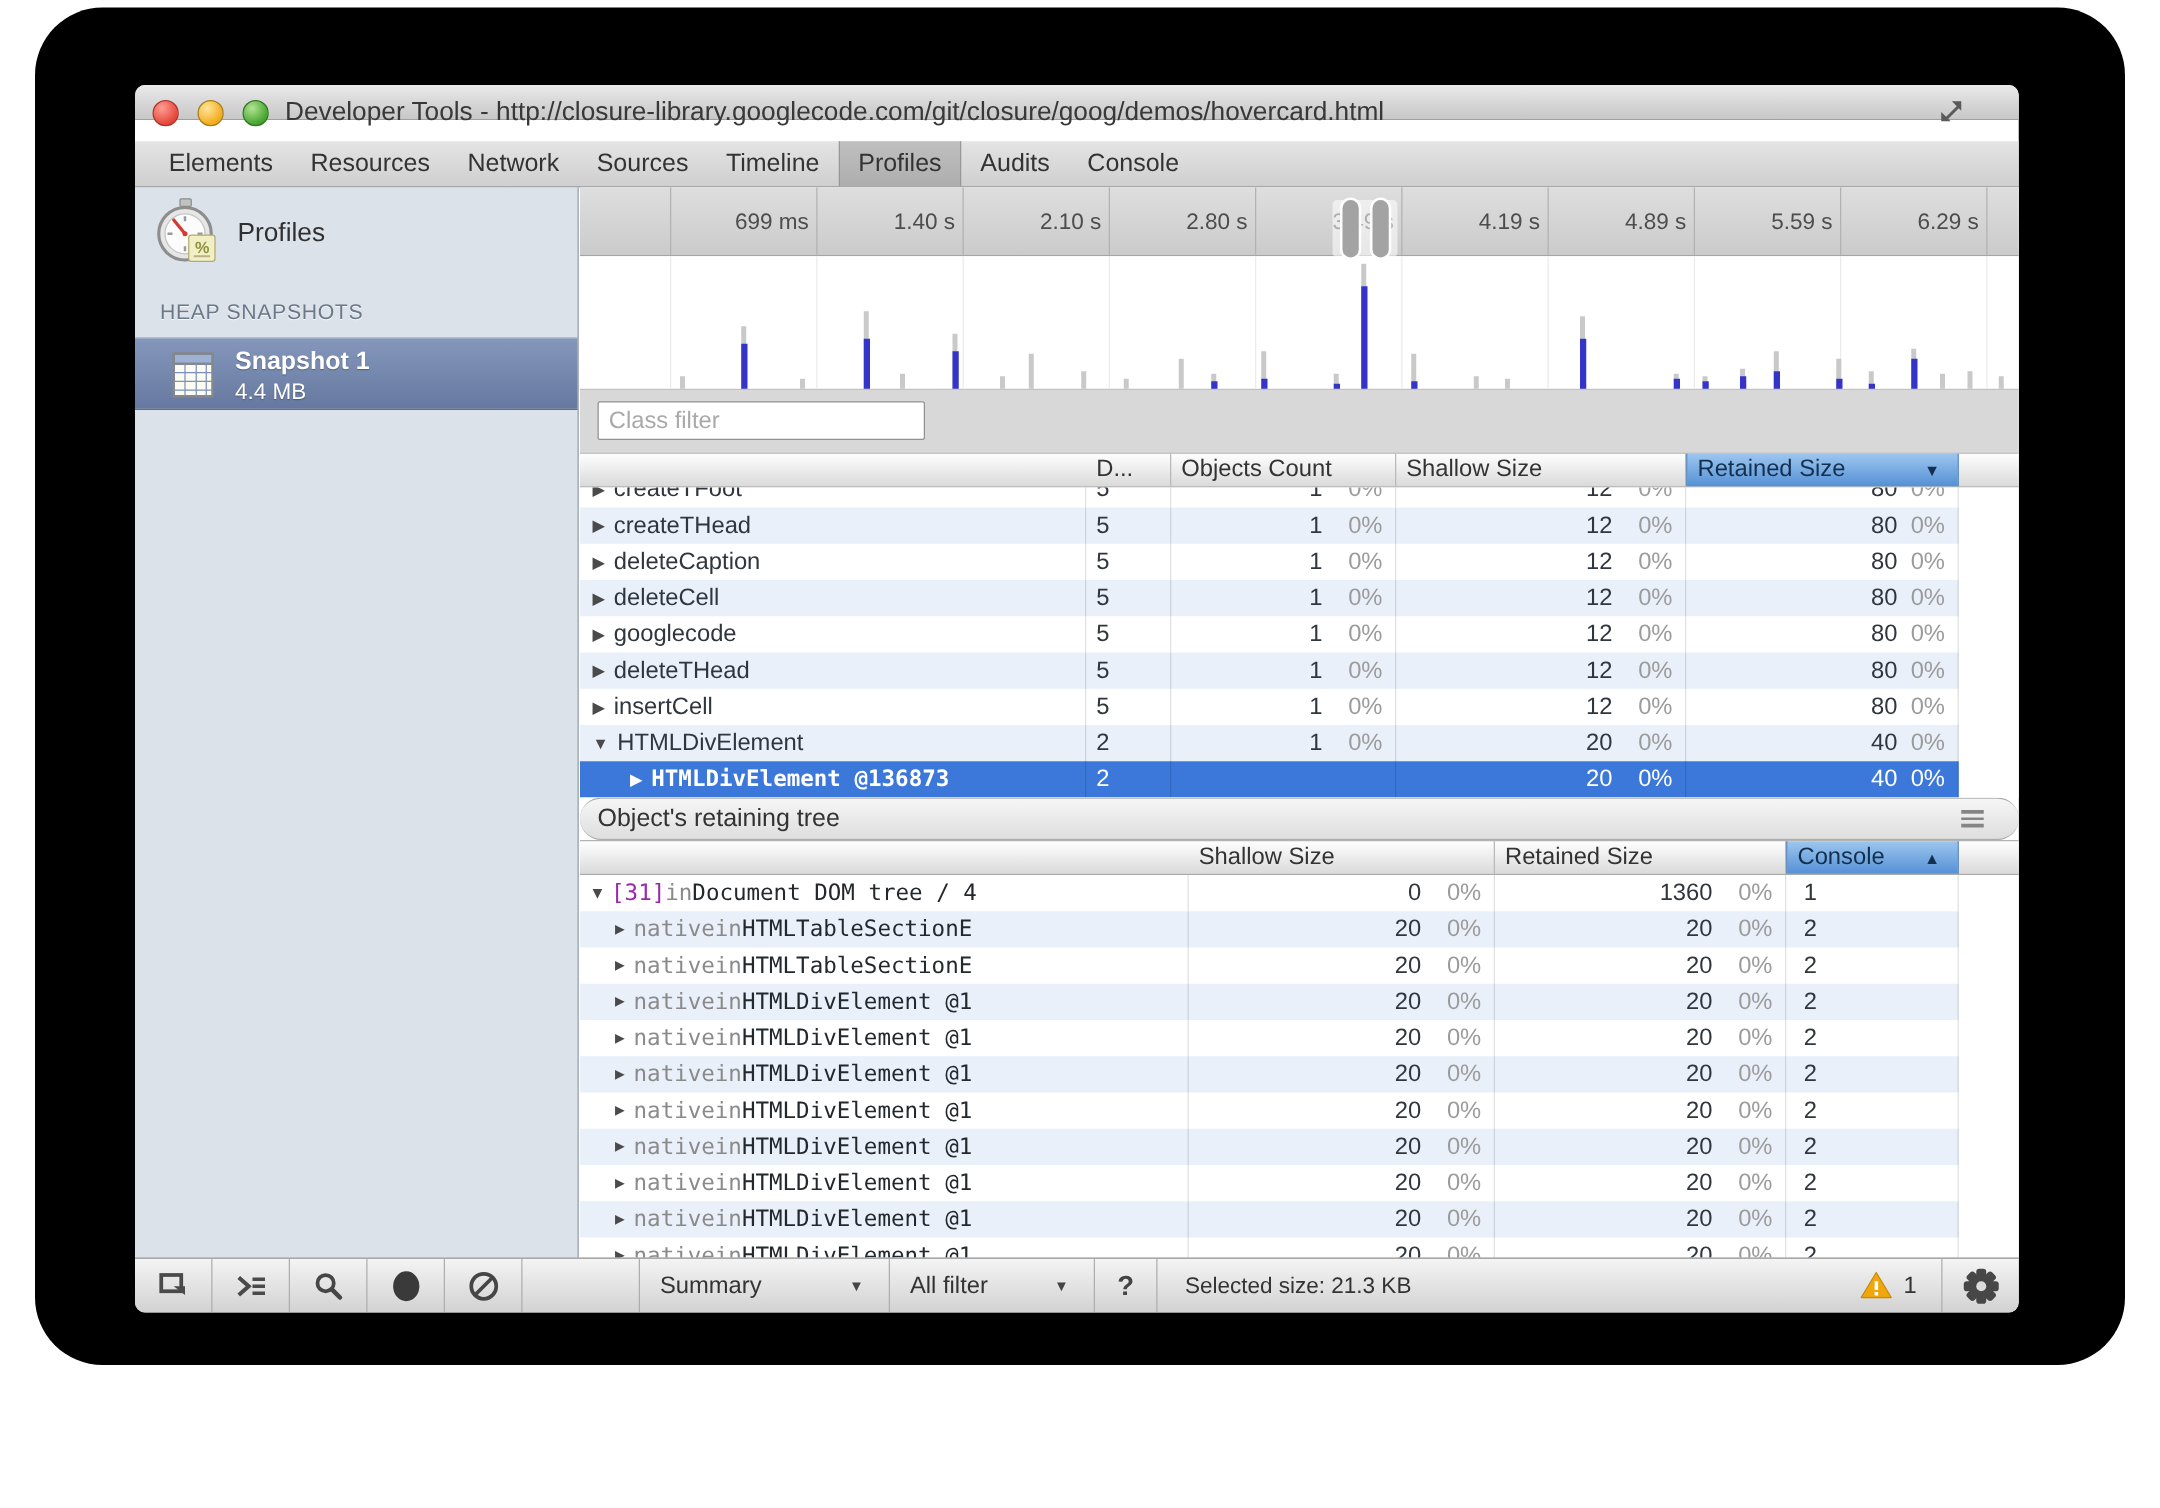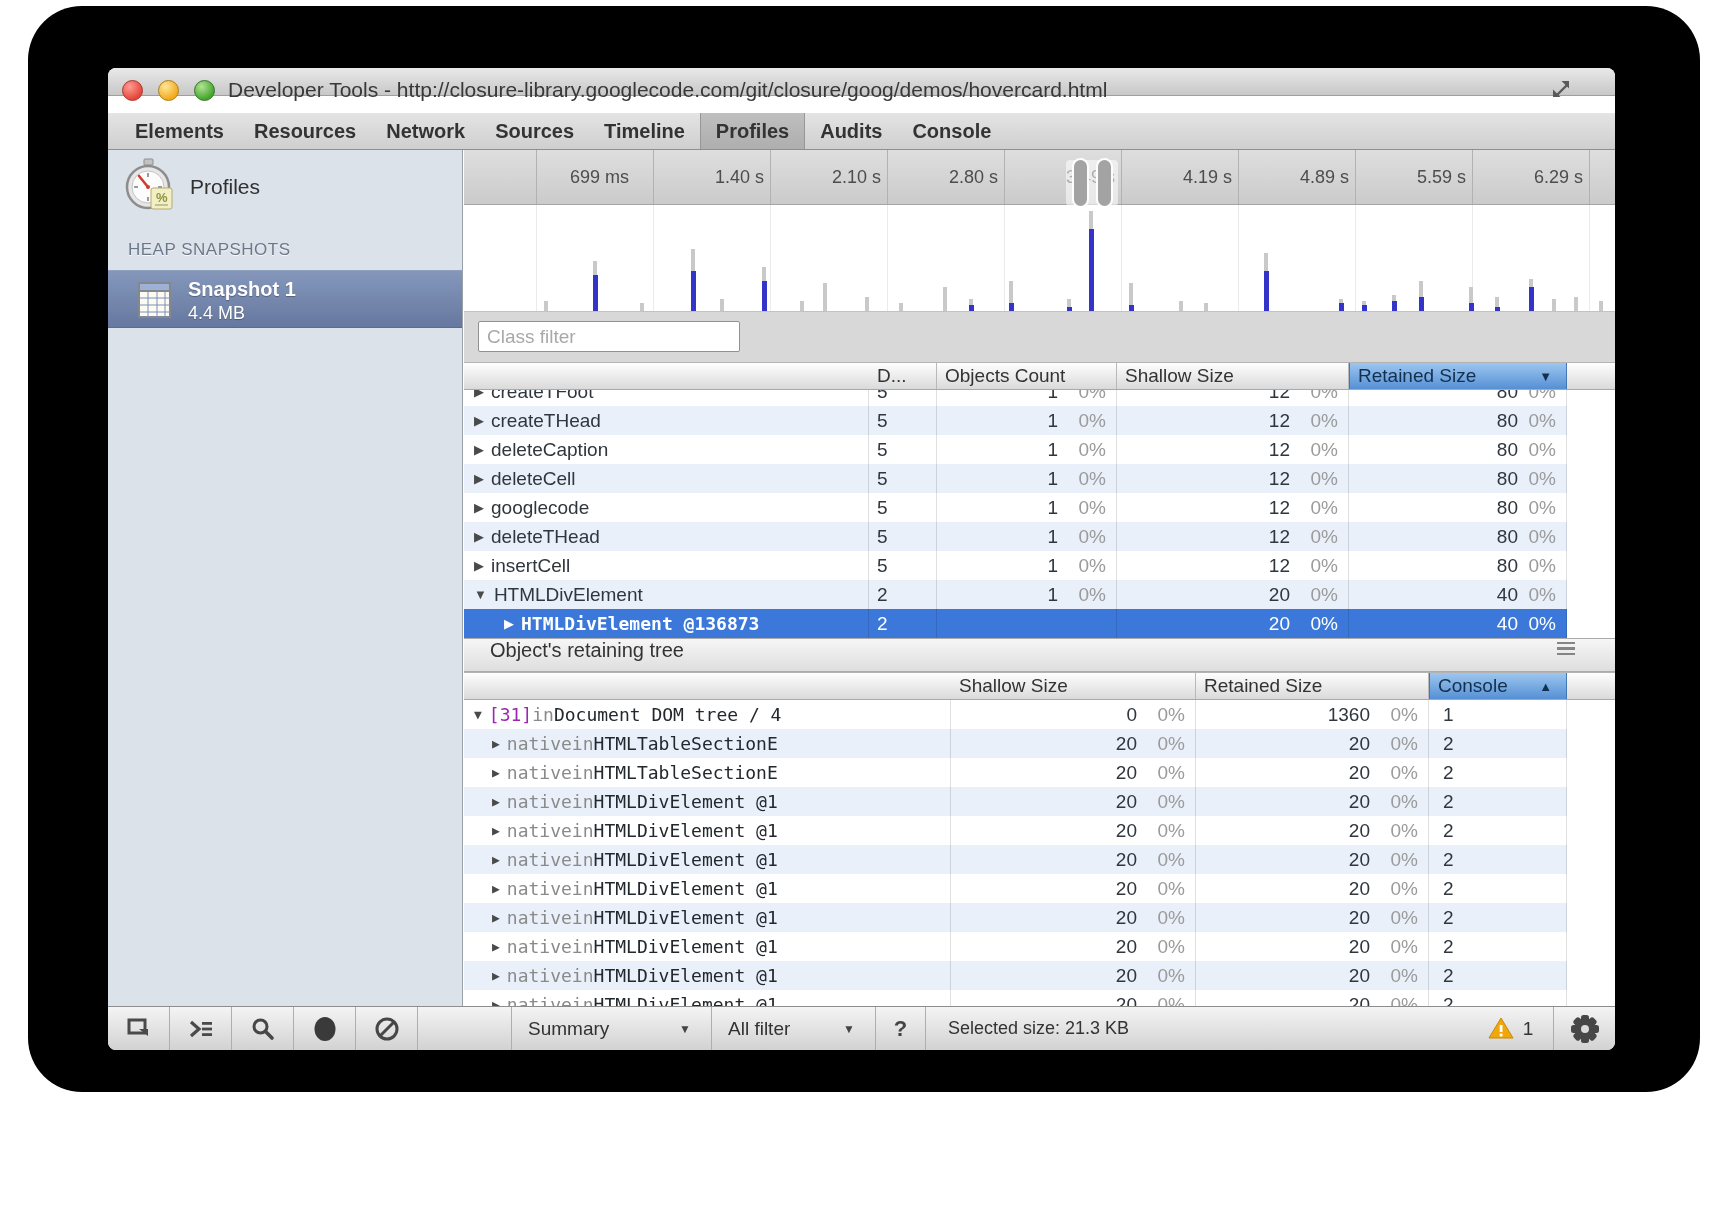"Elements" .tab { font-weight: bold -> none }
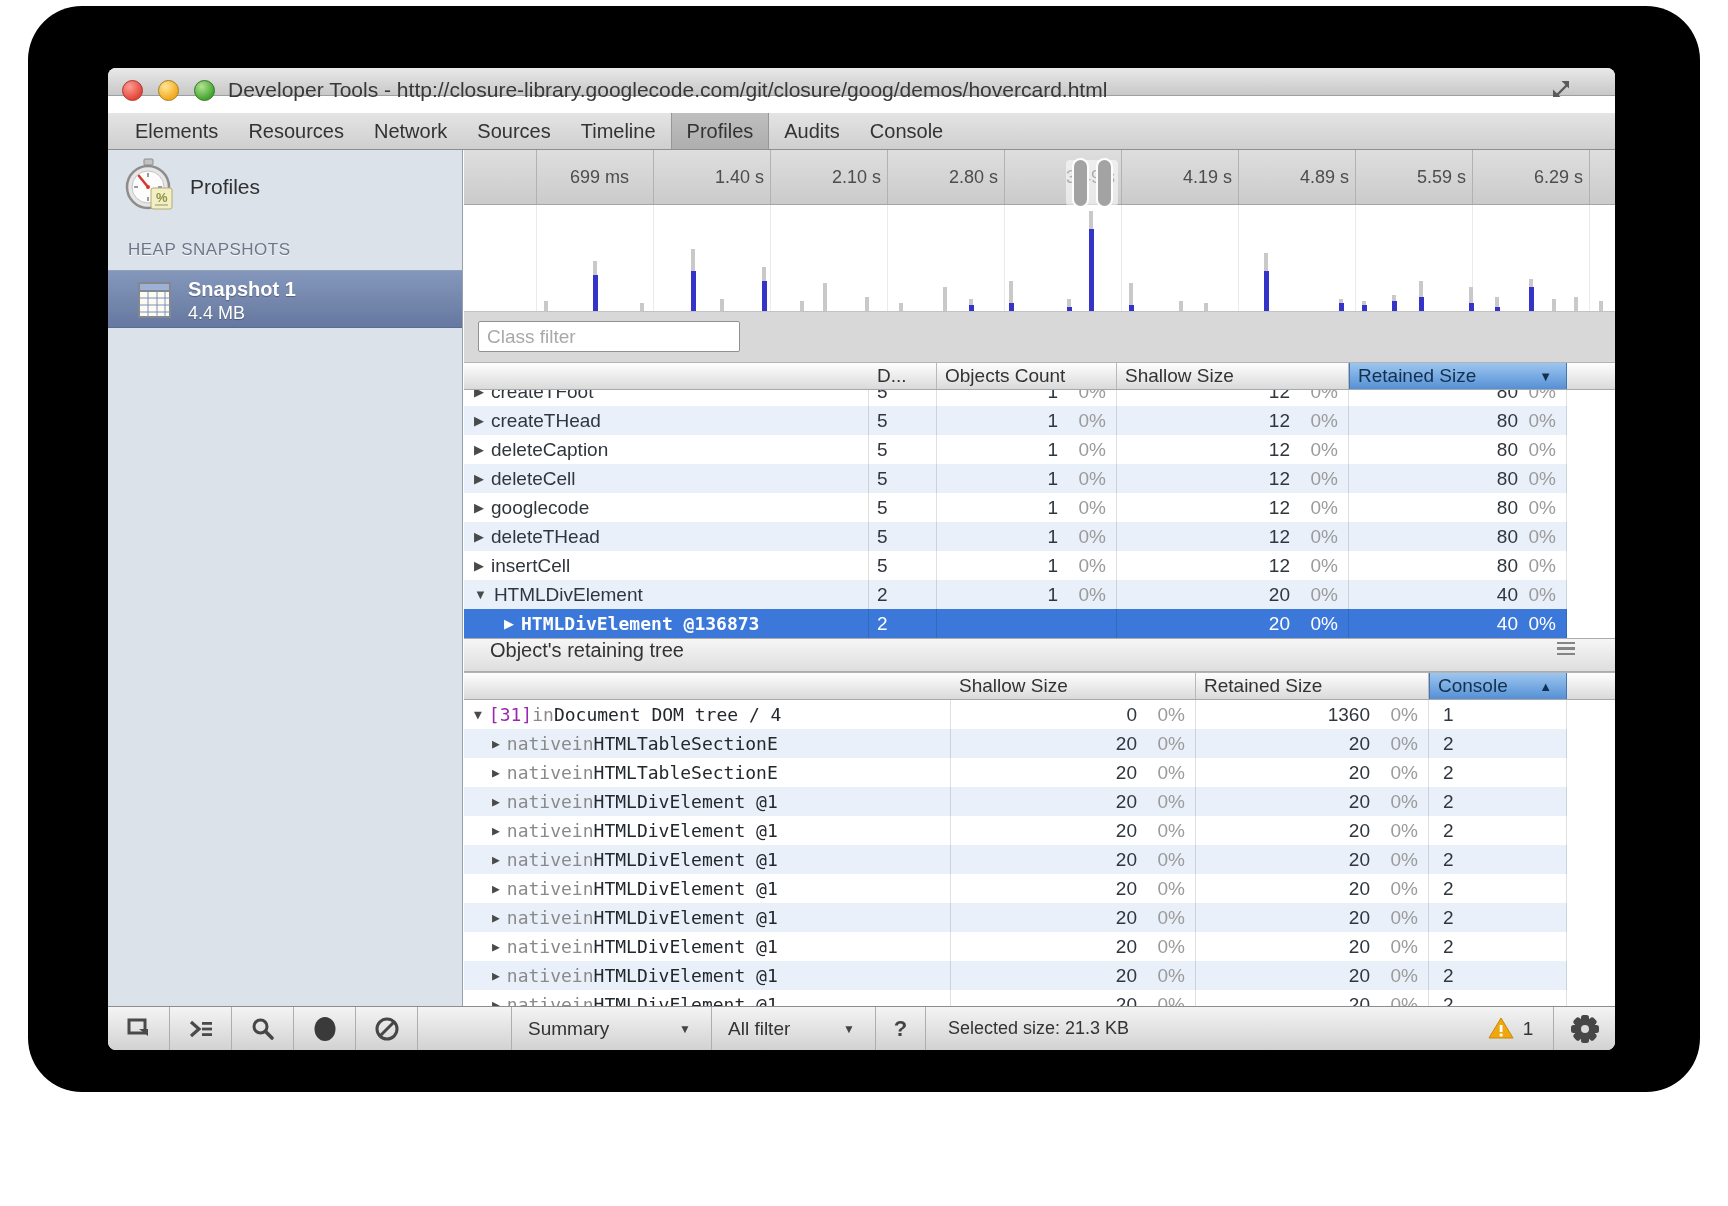"699 ms" div.tick-label { left: 75px -> 93px }
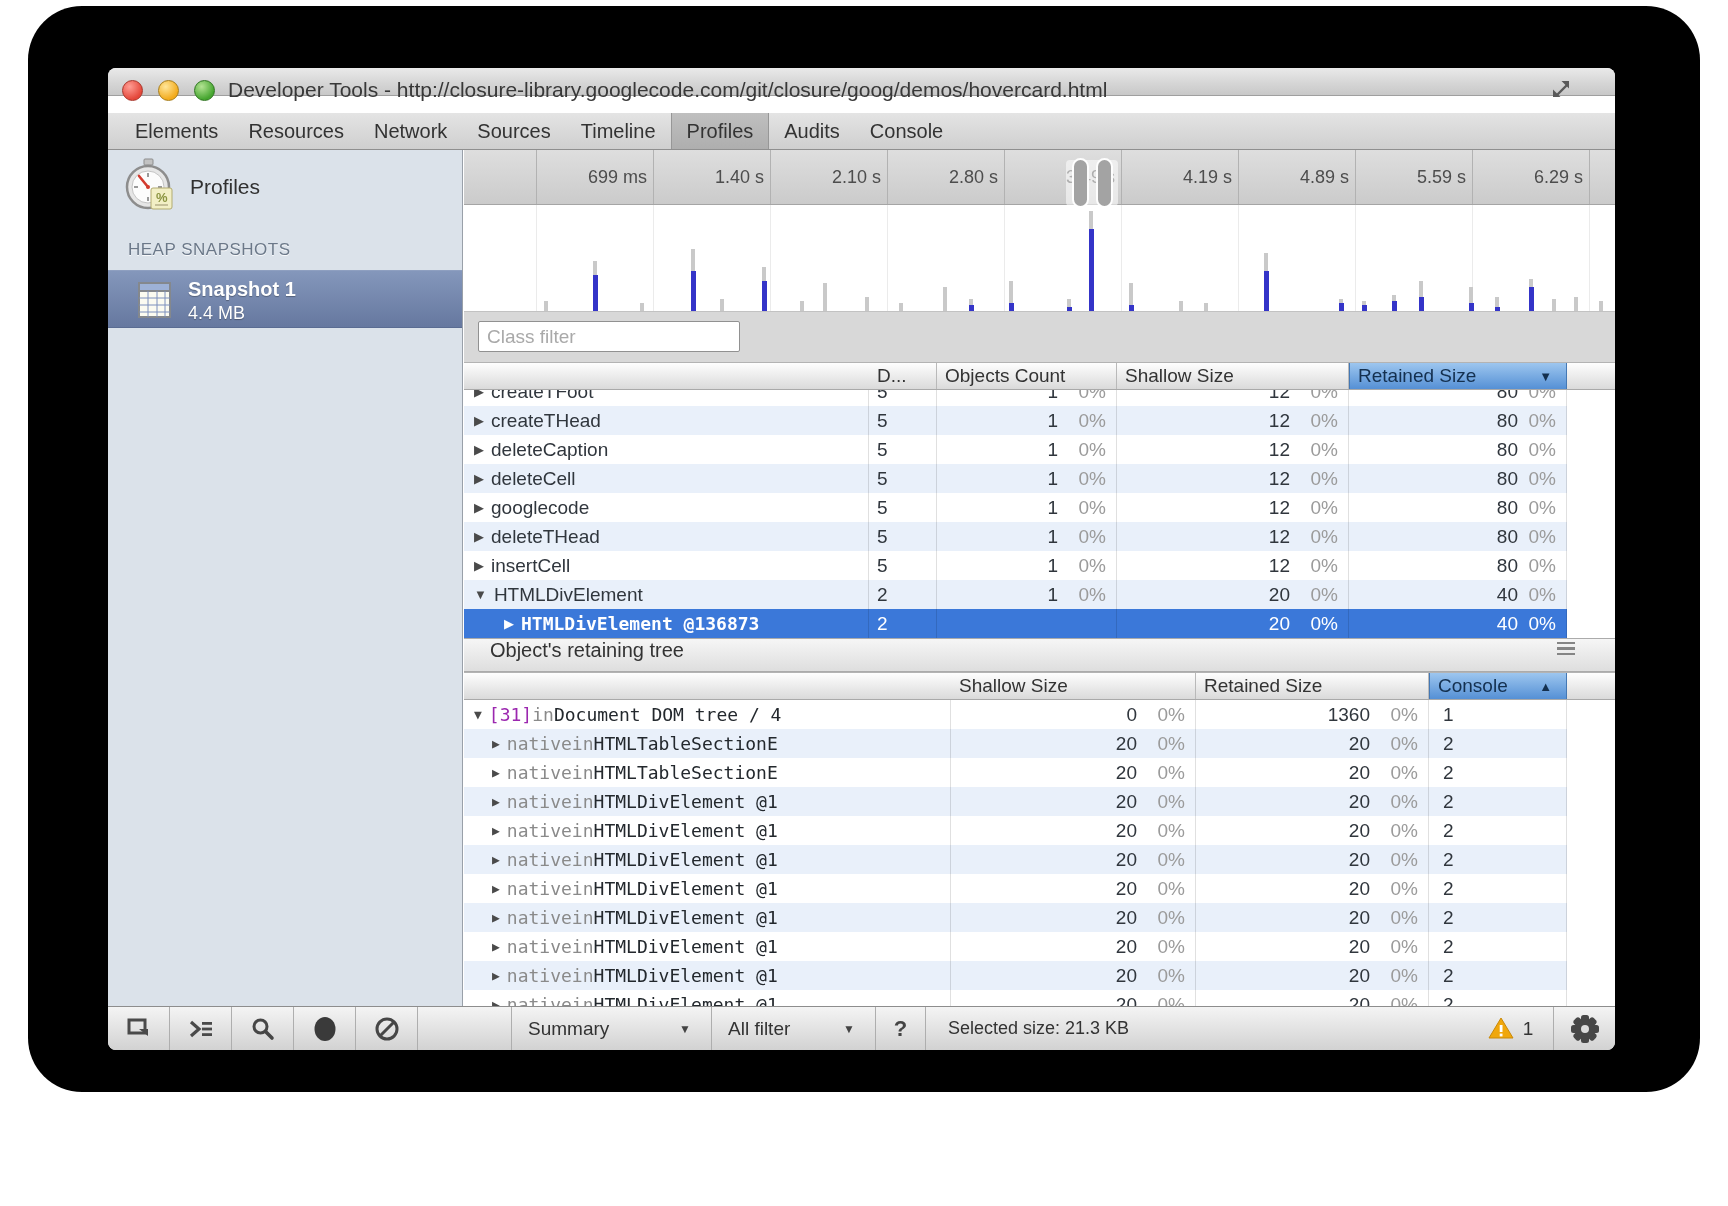"Object's retaining tree" #section-bar { align-items: flex-start -> center; border-radius: none -> 17px; padding: 0 26px -> 0 14px }
